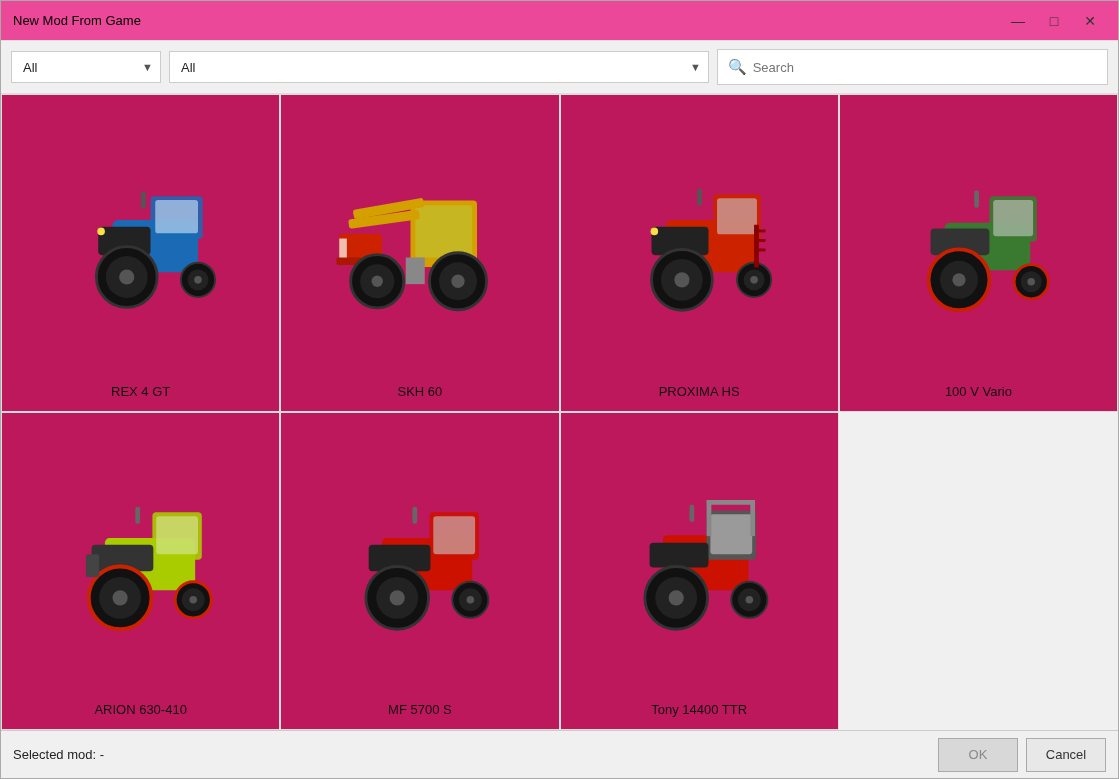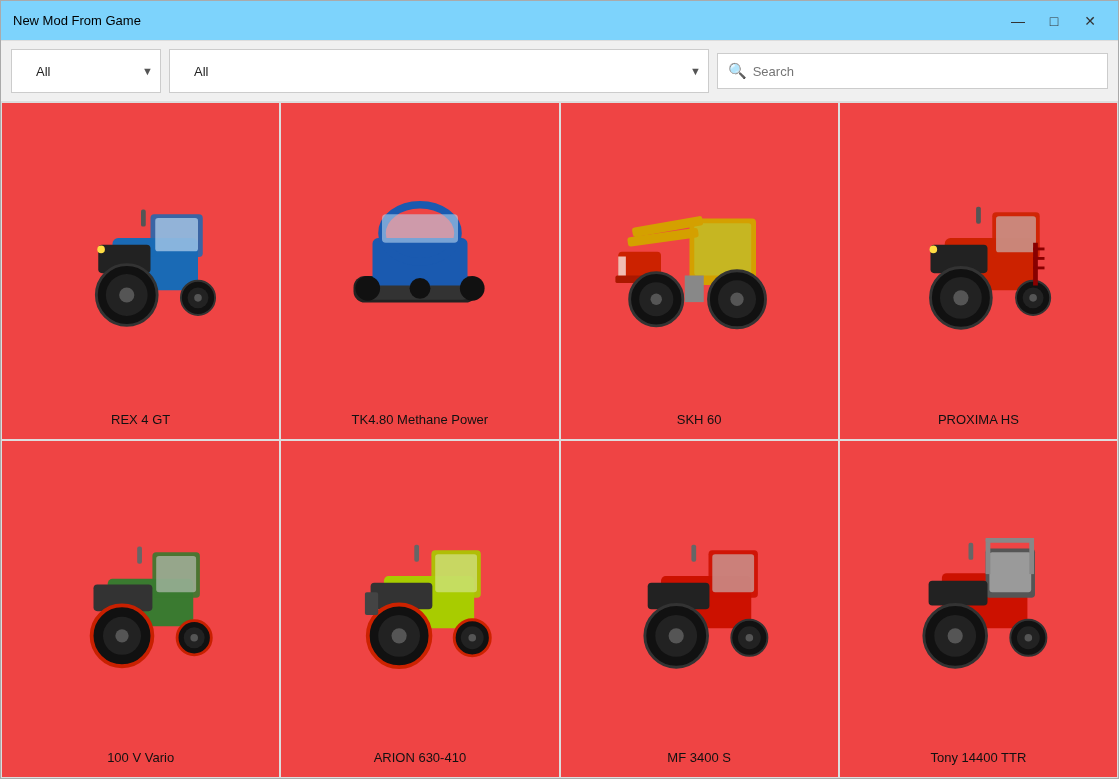"New Mod From Game" .title-bar { background: #7dd3fc -> #ec4899 }
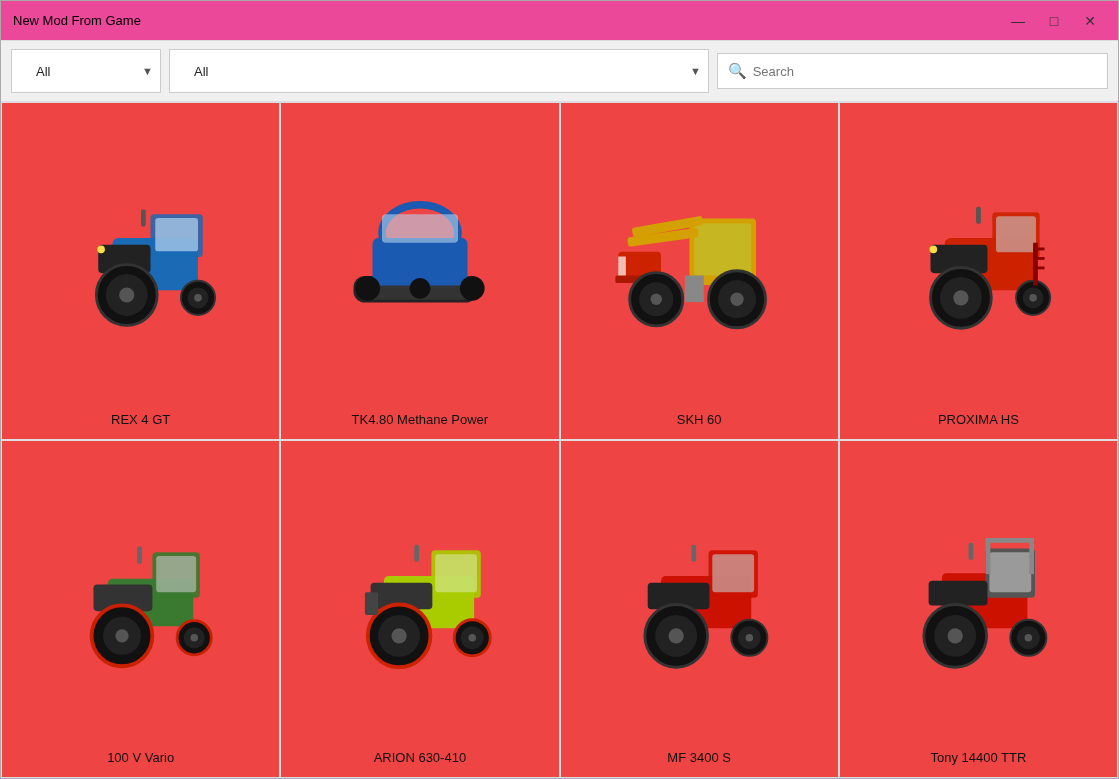"All" .dropdown { height: 44px -> 32px; padding: 6px 28px 6px 24px -> 6px 28px 6px 11px }
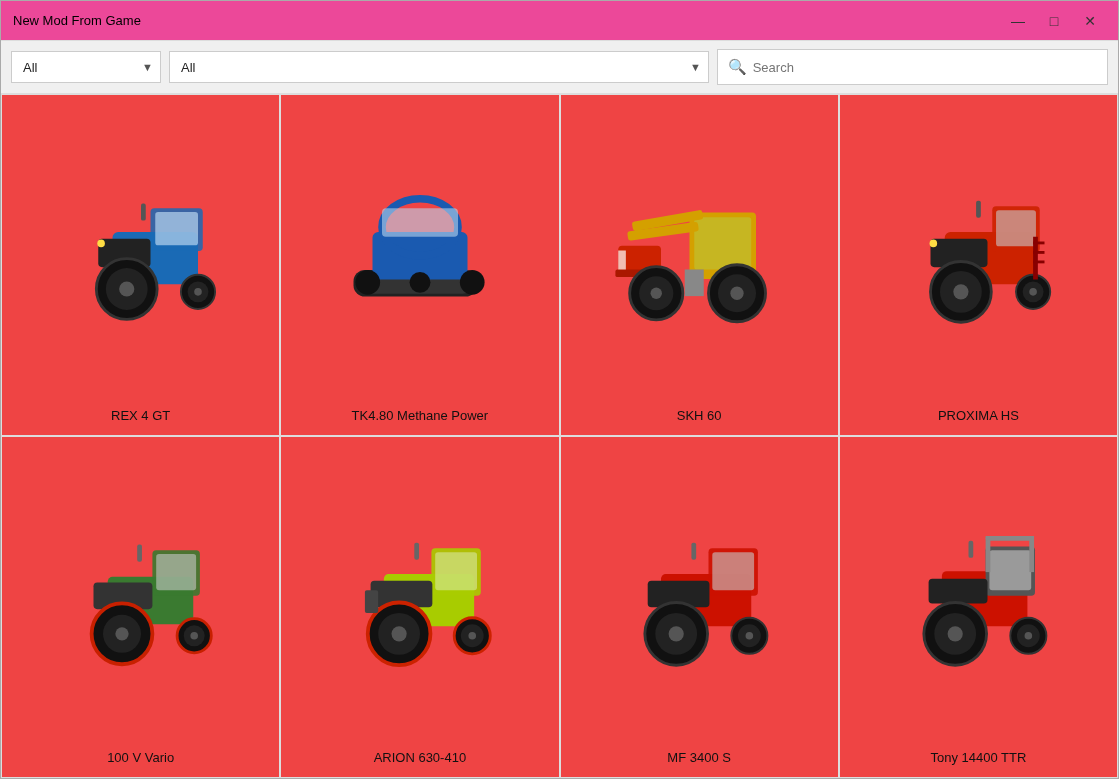"REX 4 GT" .grid-item { background: #ef4444 -> #be185d }
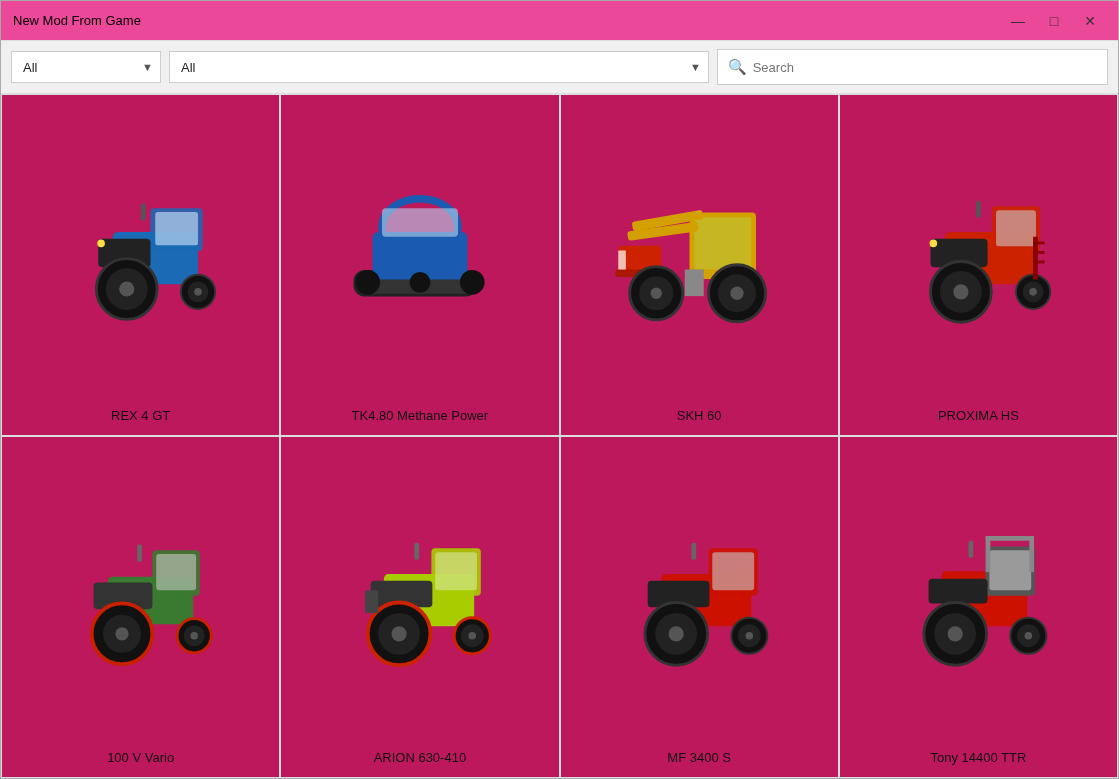"TK4.80 Methane Power" div.grid-item { html: <div> <div> <svg> <rect></rect> <rect></rect> <rect></rect> <ellipse></ellipse> <rect></rect> <circle></circle> <circle></circle> <circle></circle> </svg> </div> <div>TK4.80 Methane Power</div> </div> -> none }
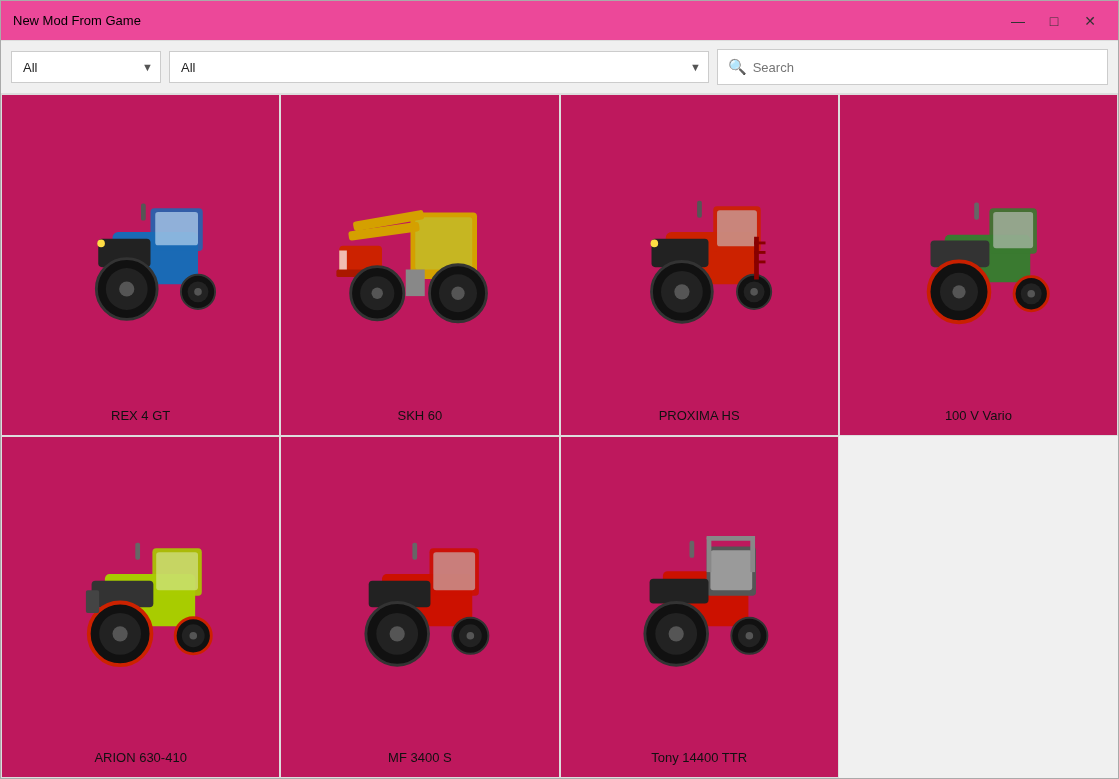"MF 3400 S" div.vehicle-label { text: 3400 -> 5700 }
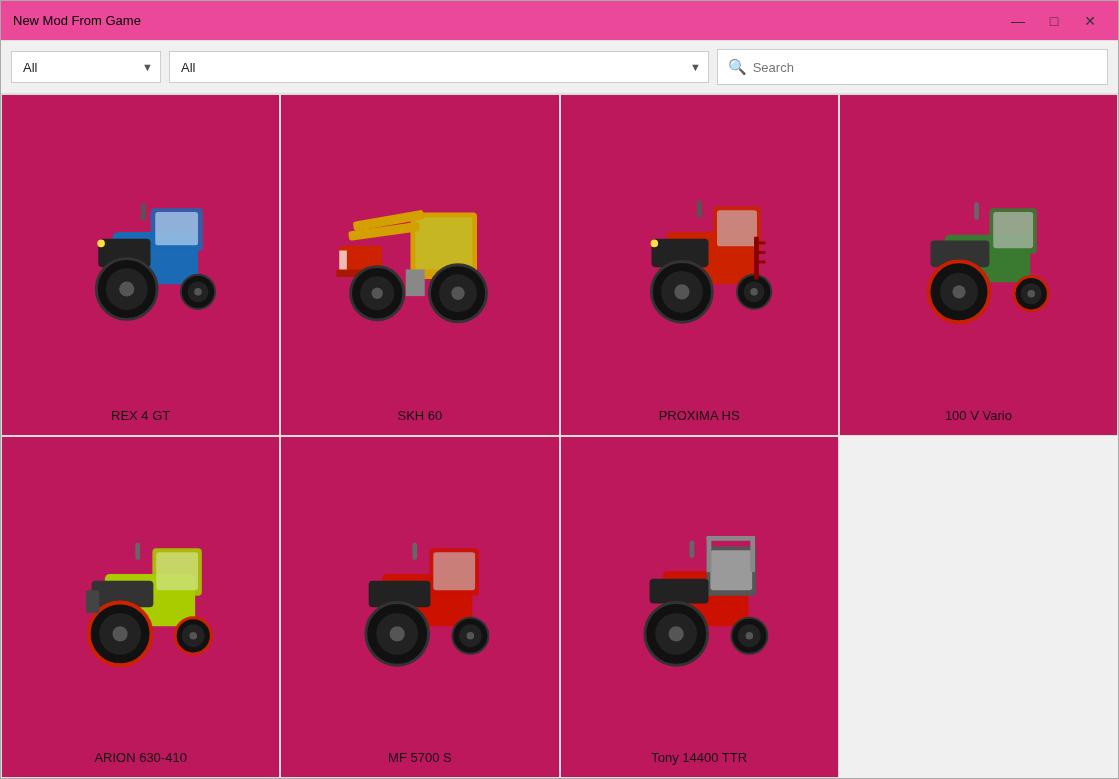"Selected mod: -" div.status-bar { html: none -> <div> <div> <span>Selected mod:</span><span> -</span> </div> <div> <button>OK</button> <button>Cancel</button> </div> </div> }
